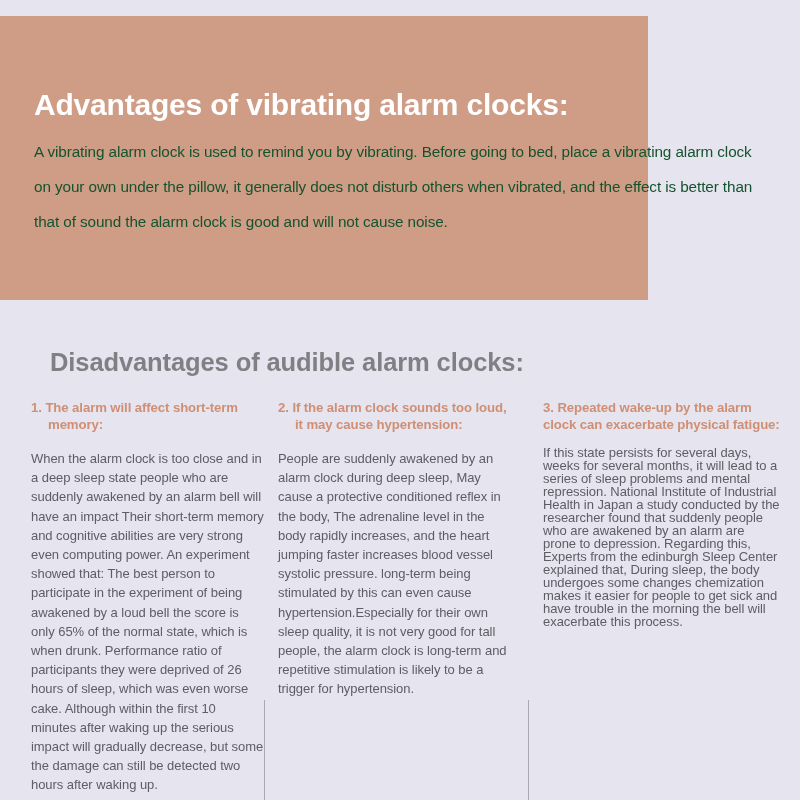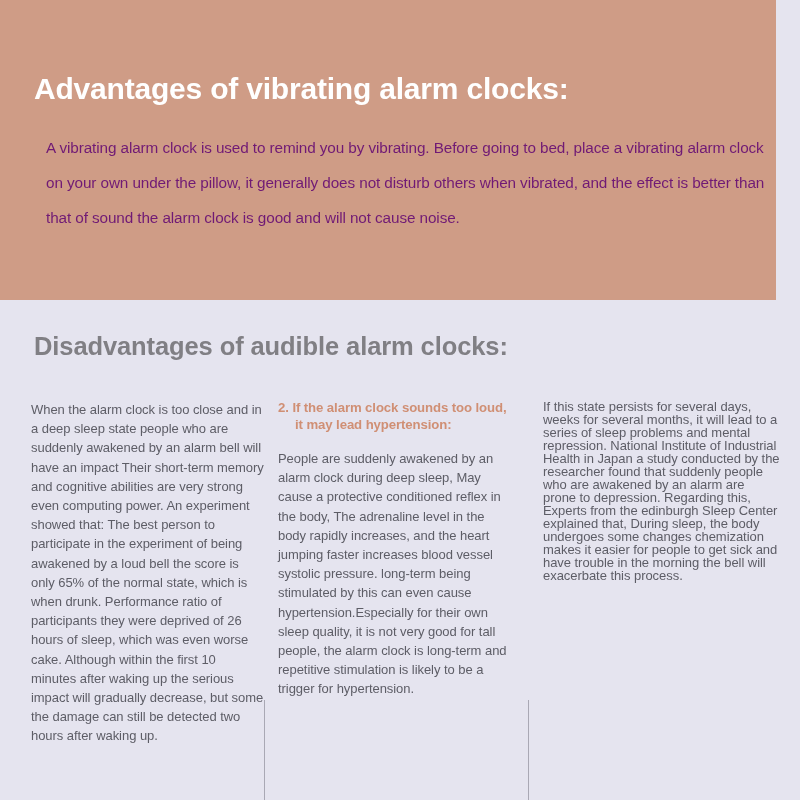"Advantages of vibrating alarm clocks:" .top-band { top: 0 -> 16px; width: 776px -> 648px }
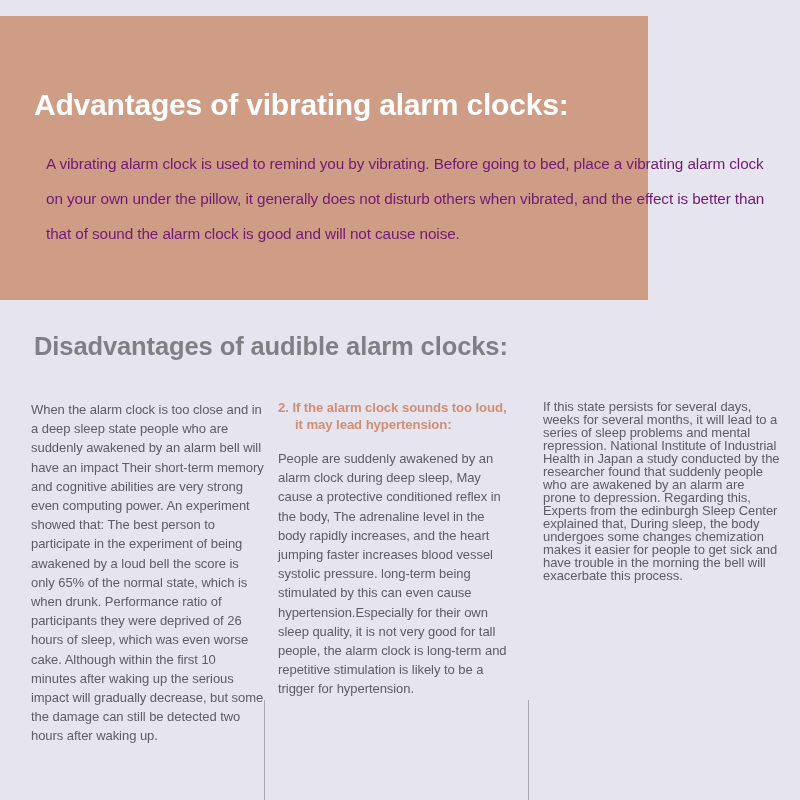"A vibrating alarm clock is" .top-body { color: #701a75 -> #14532d; margin: 12px -> 0 }
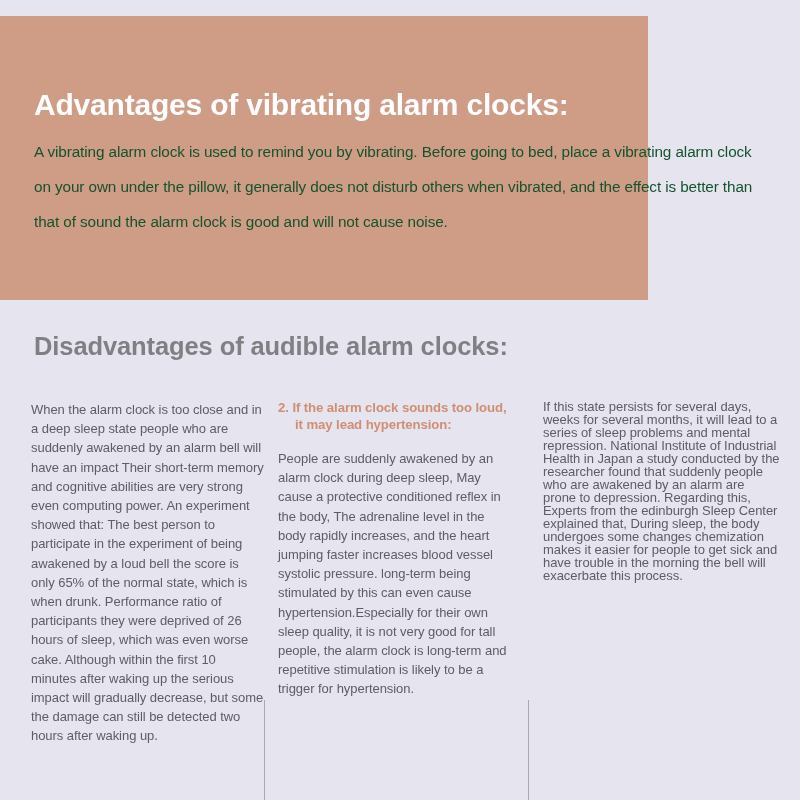"Disadvantages of audible alarm clocks:" .lower-title { margin: 0 -> 16px }
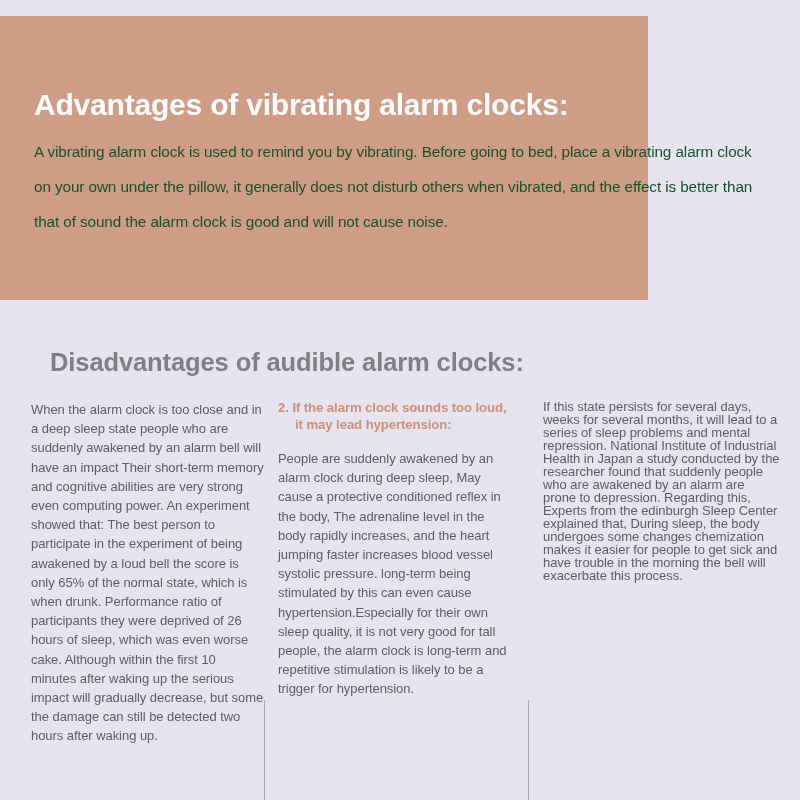"1. The alarm will affect" h3.col-head { html: none -> <h3><span>1.</span> <span>The alarm will affect short-term memory:</span></h3> }
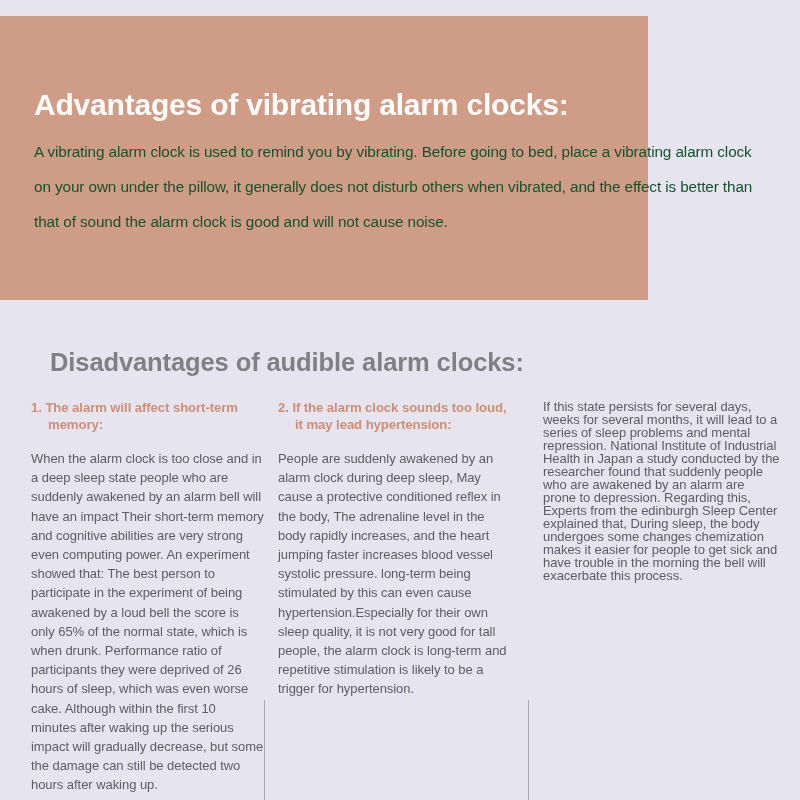"If the alarm clock sounds" span { text: lead -> cause }
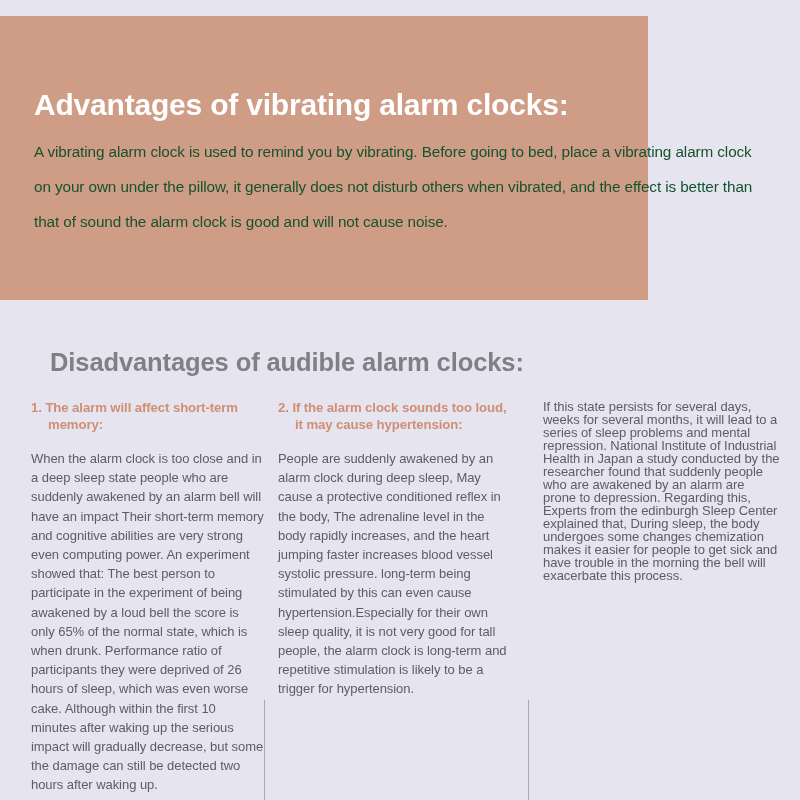"3. Repeated wake-up by the" h3.col-head { html: none -> <h3><span>3.</span> <span>Repeated wake-up by the alarm clock can exacerbate physical fatigue:</span></h3> }
